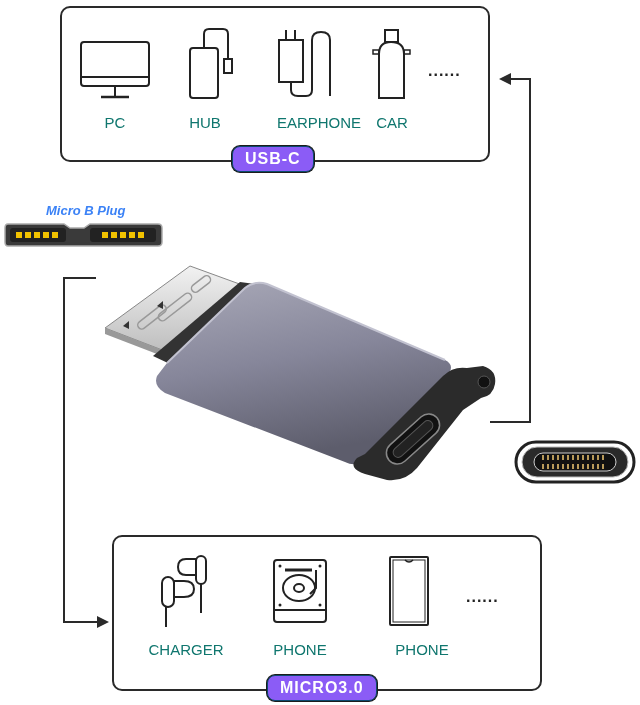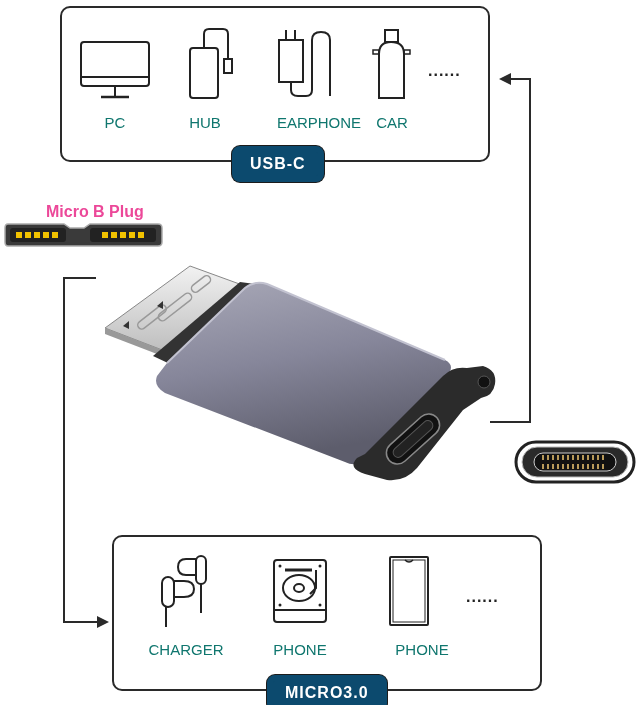"USB-C" .badge { background: #0c4a6e -> #8b5cf6; border: 6px solid #0c4a6e -> 1px solid #0c4a6e }
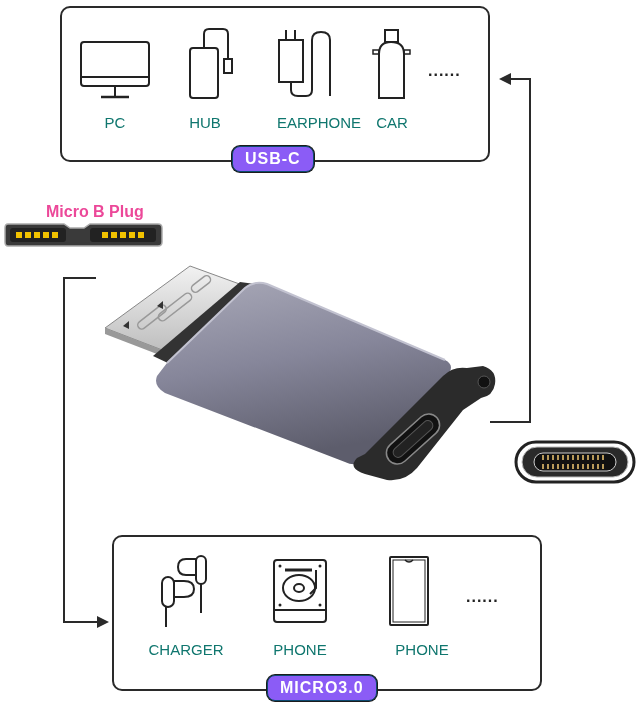"Micro B Plug" .mb-label { color: #ec4899 -> #3b82f6; font-size: 16px -> 13px; font-style: none -> italic }
